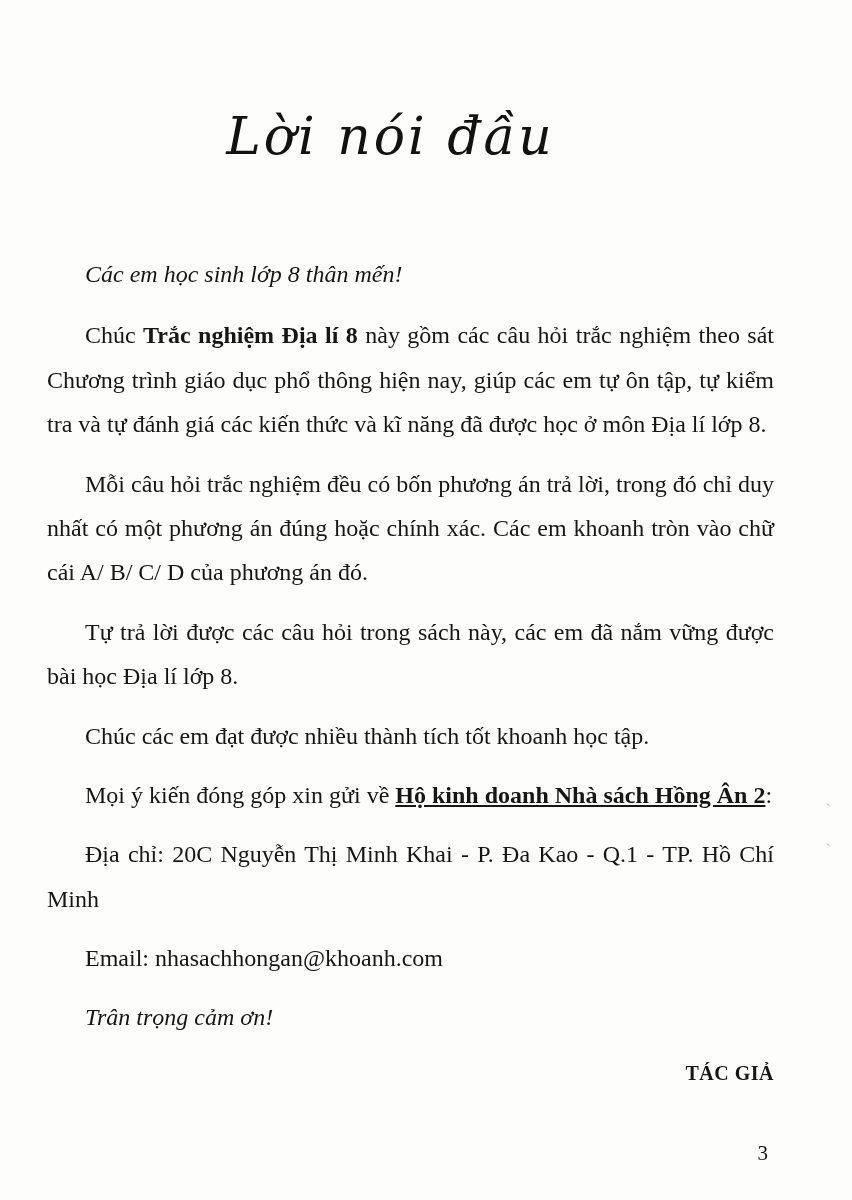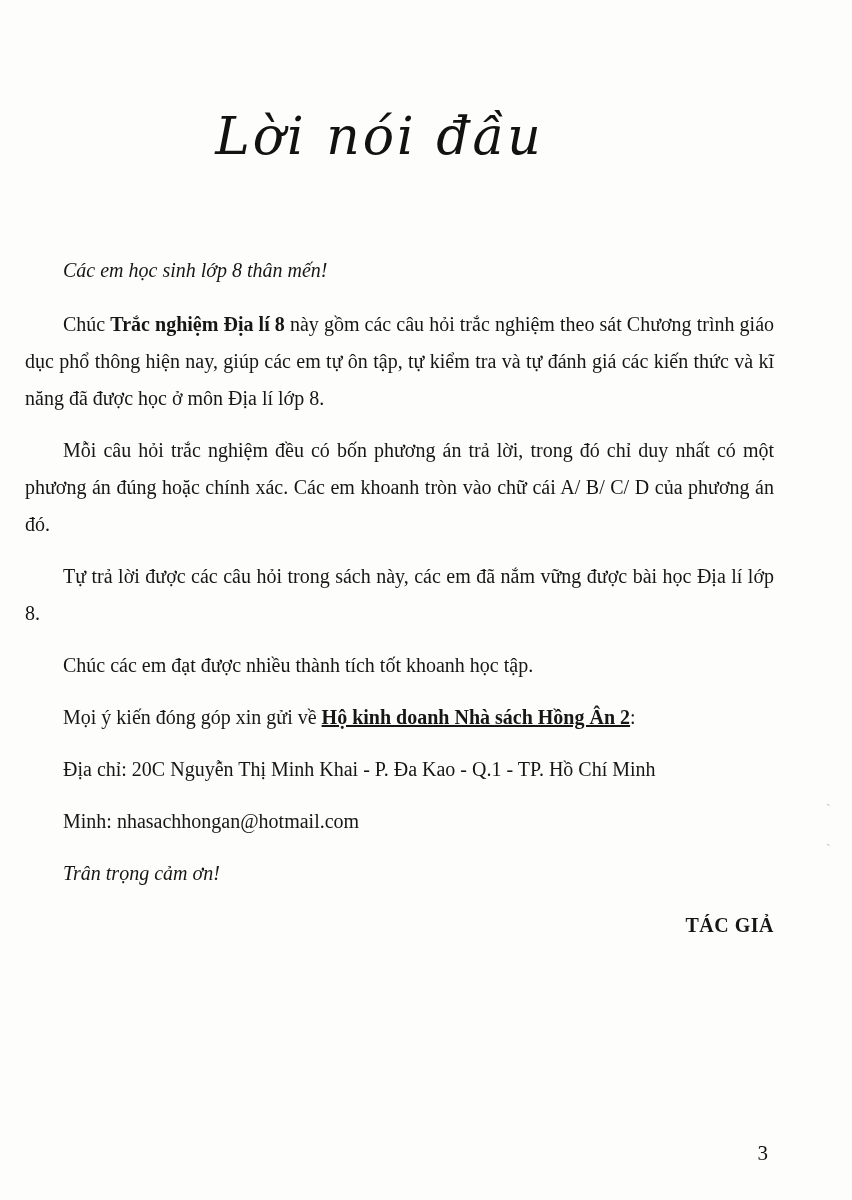"Lời nói đầu" .page { padding: 58px 78px 0 25px -> 58px 78px 0 47px }
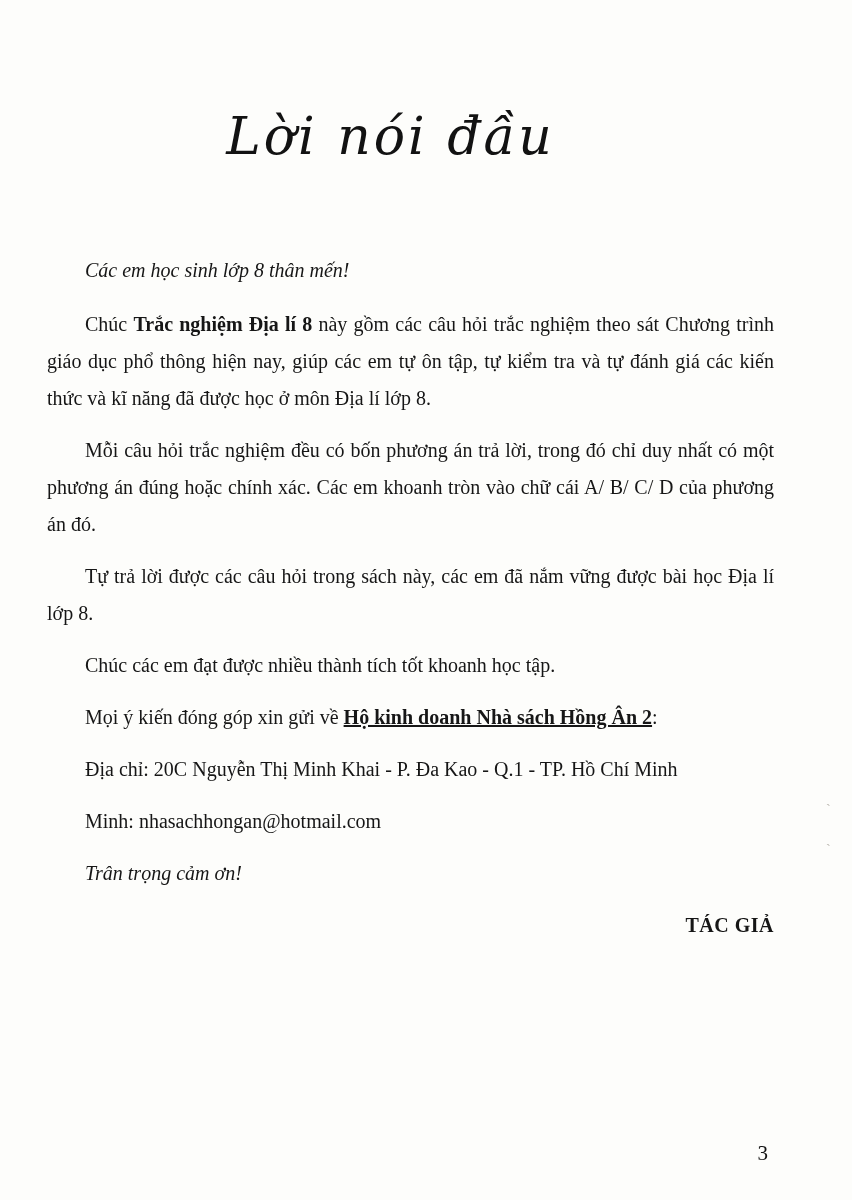"Các em học sinh lớp" p { font-size: 20px -> 24px }
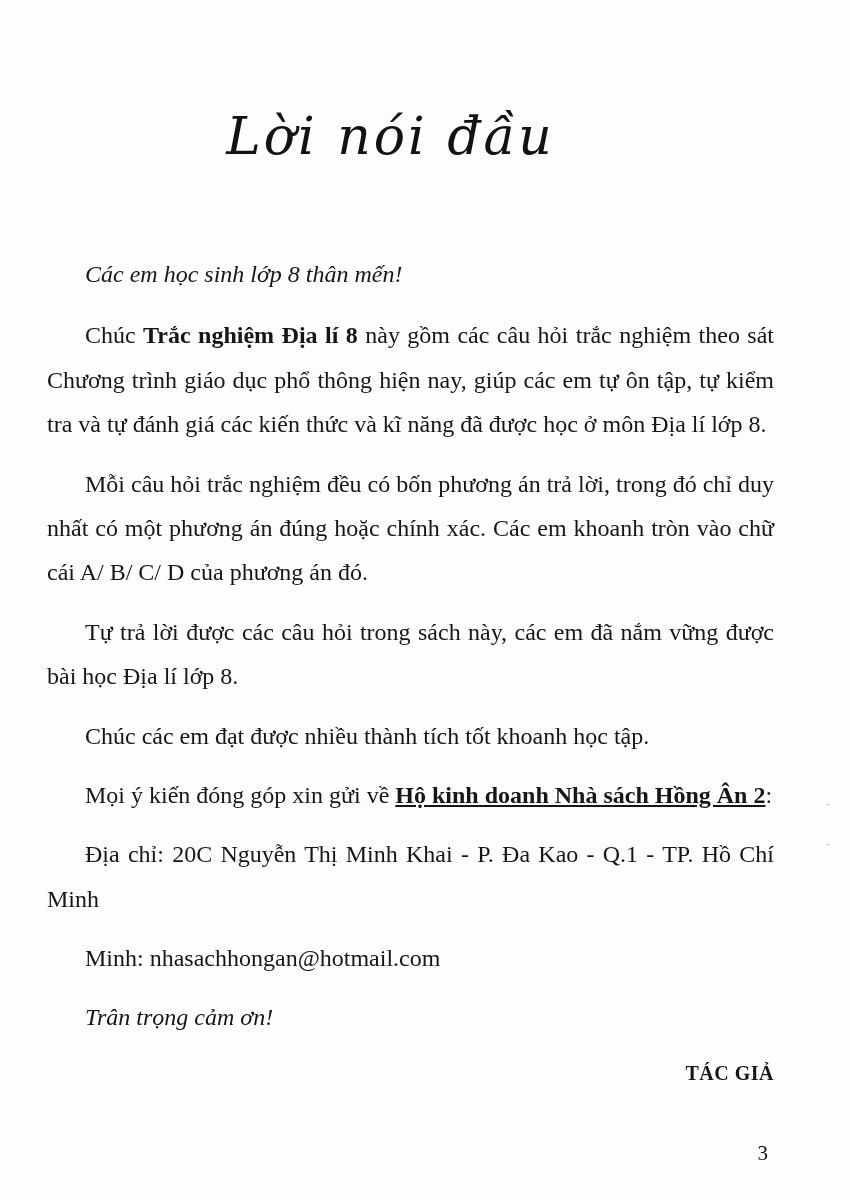"Minh: nhasachhongan@hotmail.com" p { text: Minh: nhasachhongan@hotmail.com -> Email: nhasachhongan@khoanh.com }
